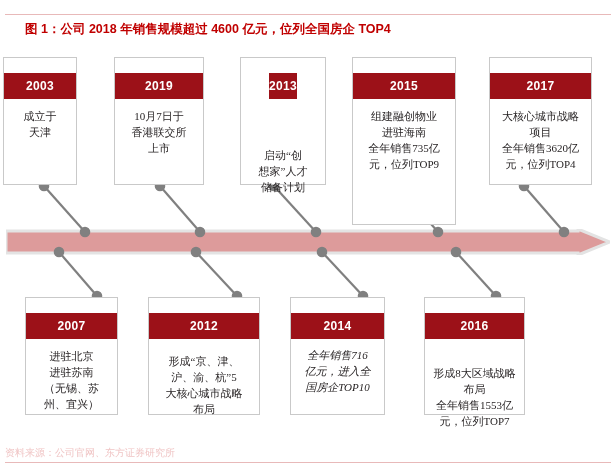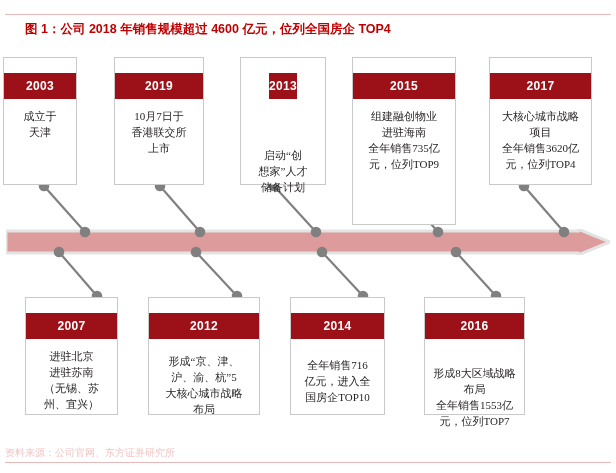"全年销售716" div.tl-card-body { font-style: none -> italic; padding-top: 18px -> 8px }
